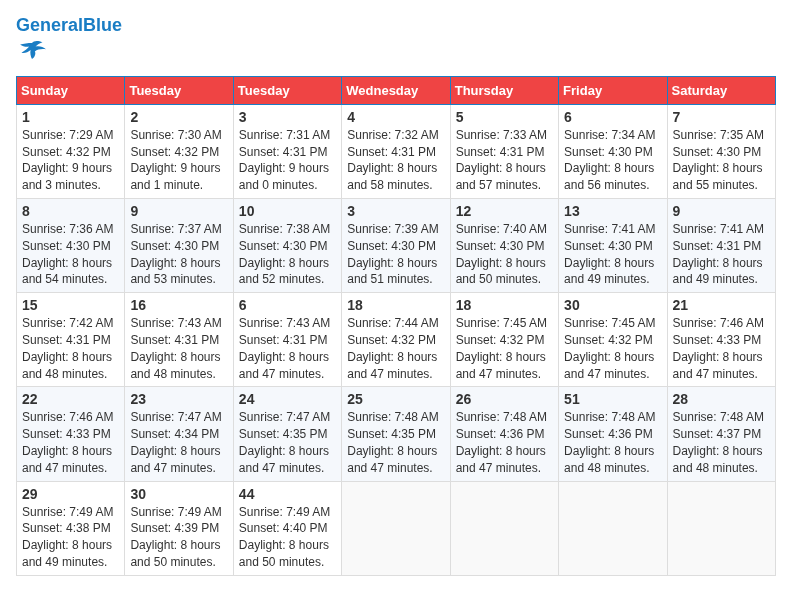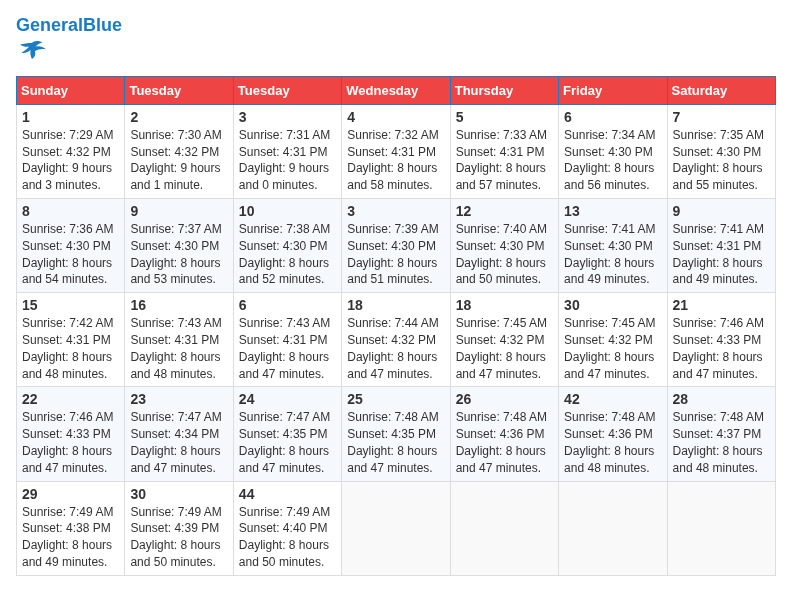"42" span.day-number { text: 42 -> 51 }
